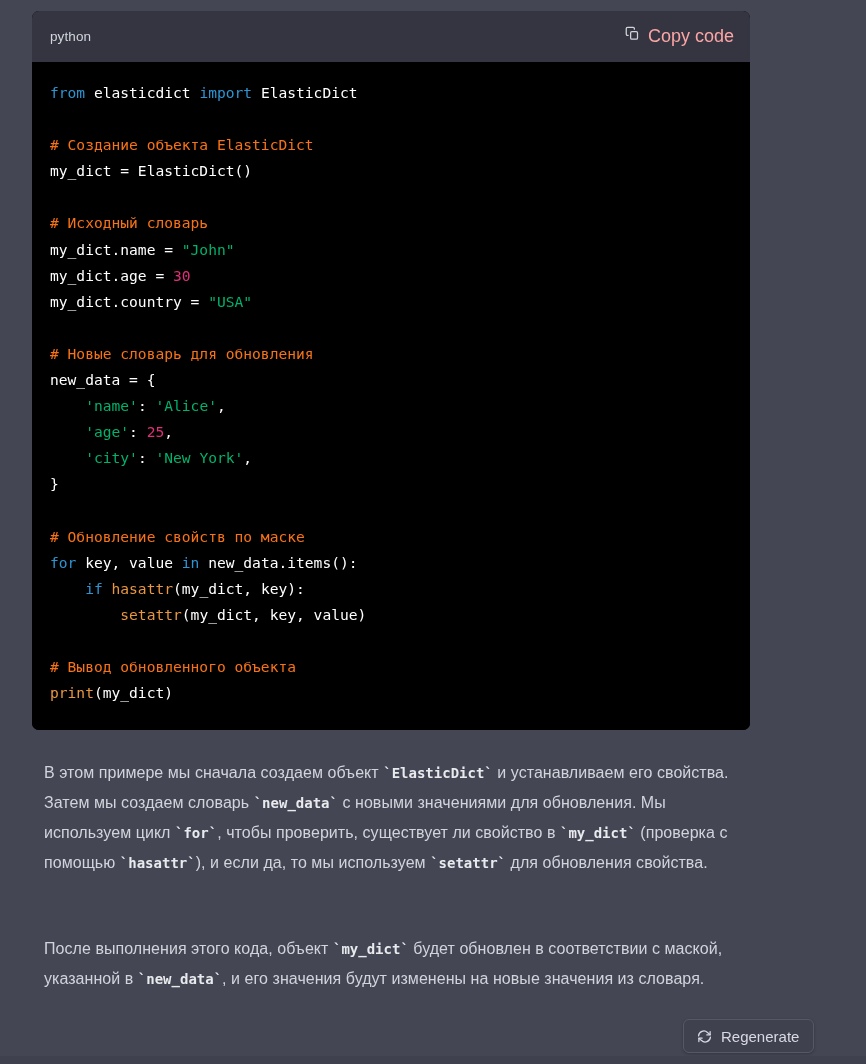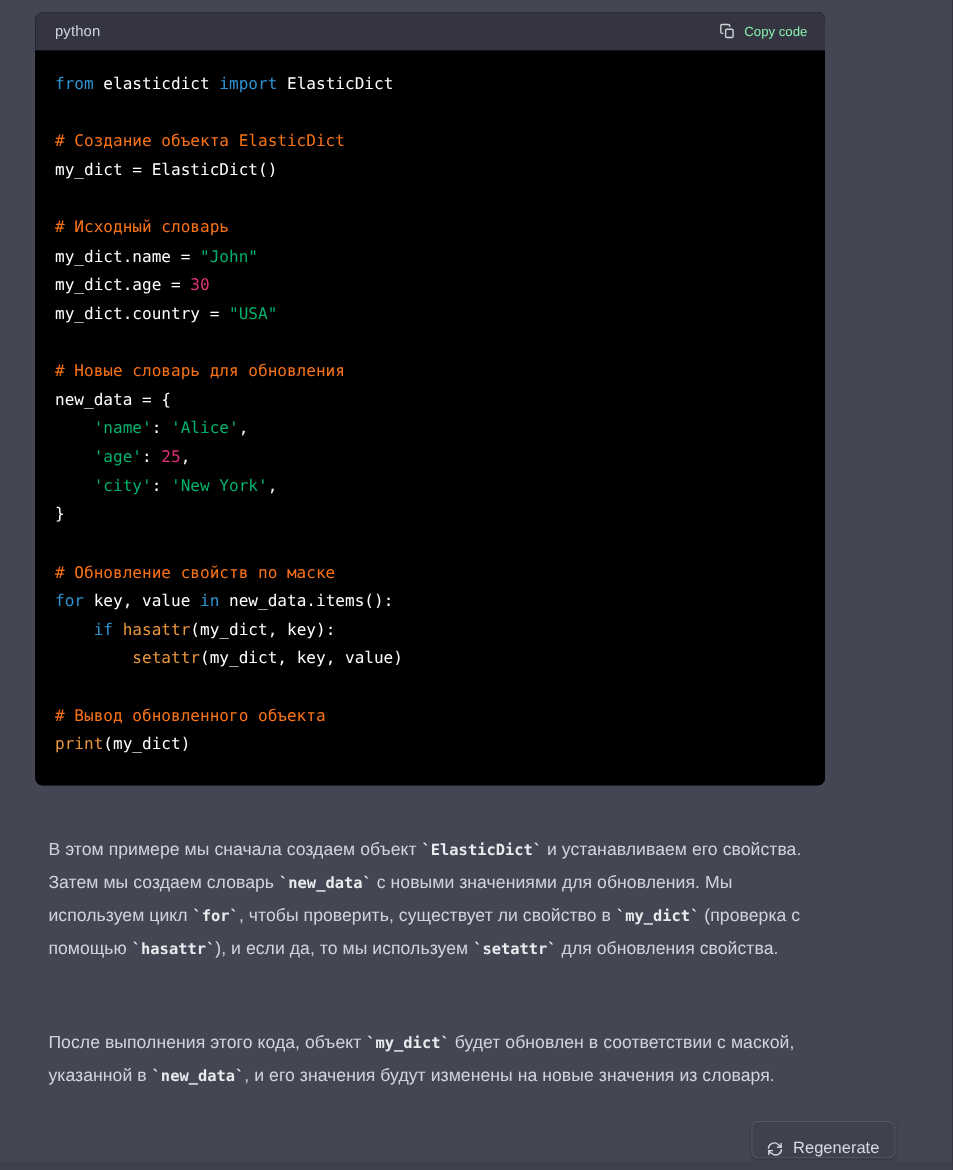"python" .code-header { height: 35px -> 51px }
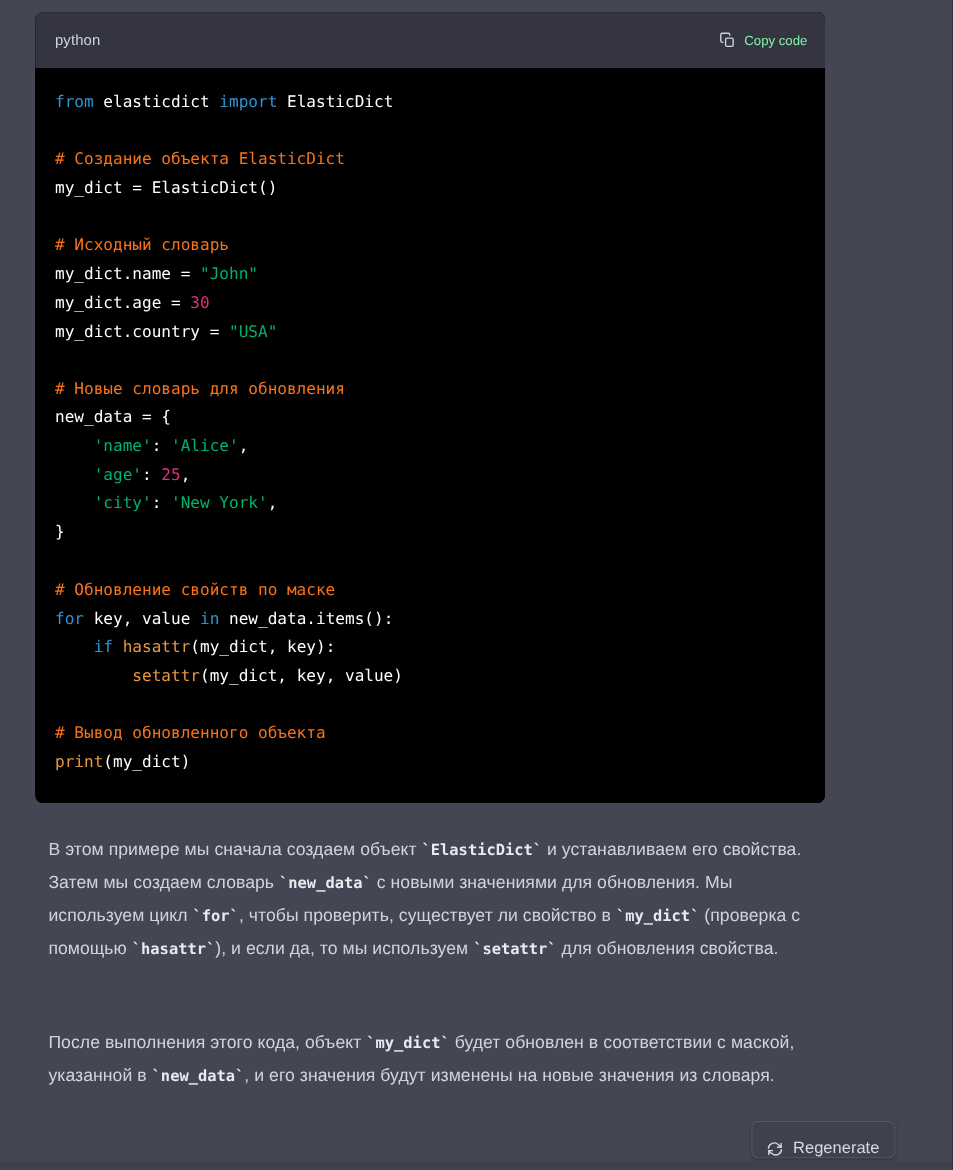"Copy code" .copy-btn { align-items: flex-end -> flex-start; color: #86efac -> #fca5a5; font-size: 12px -> 18px }
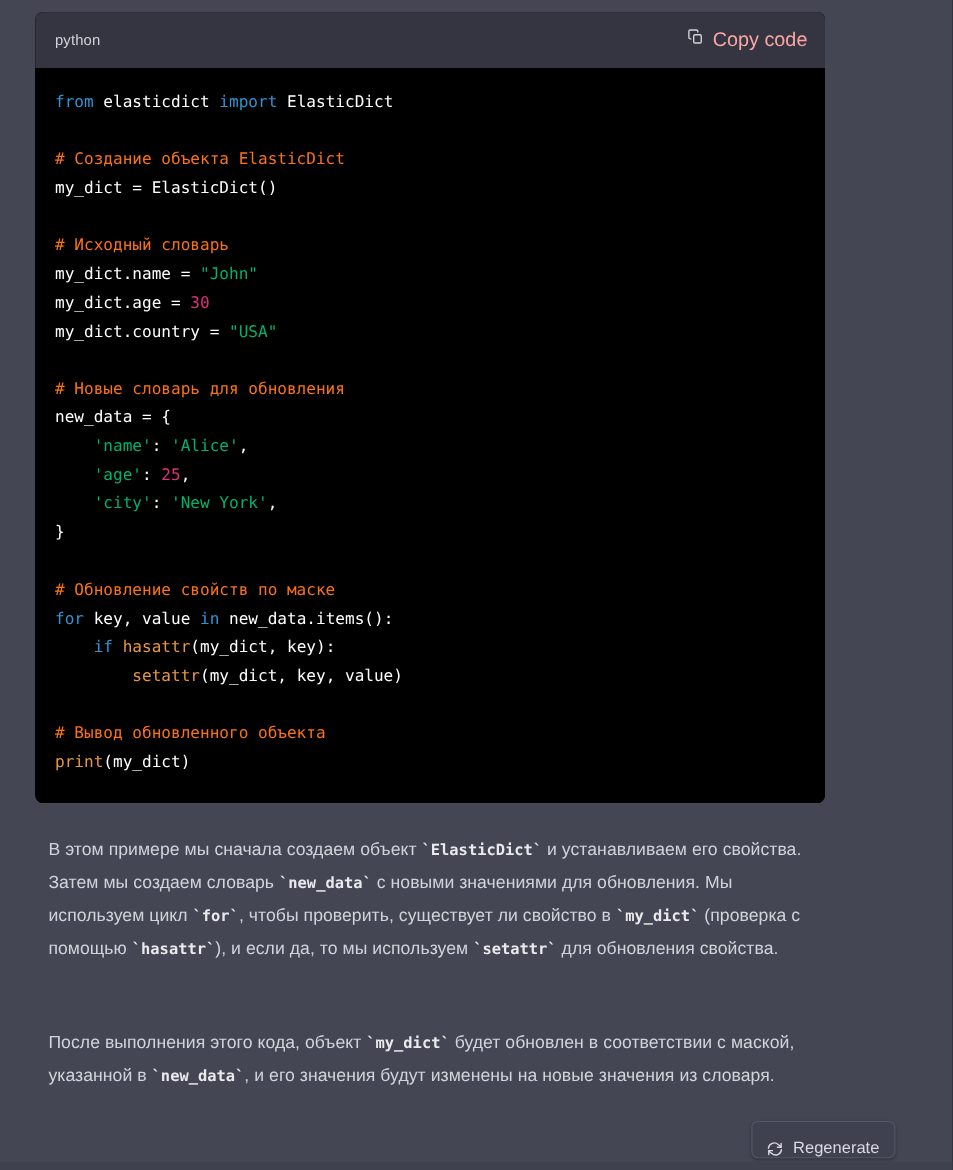"Regenerate" .regen-btn { align-items: flex-end -> center }
